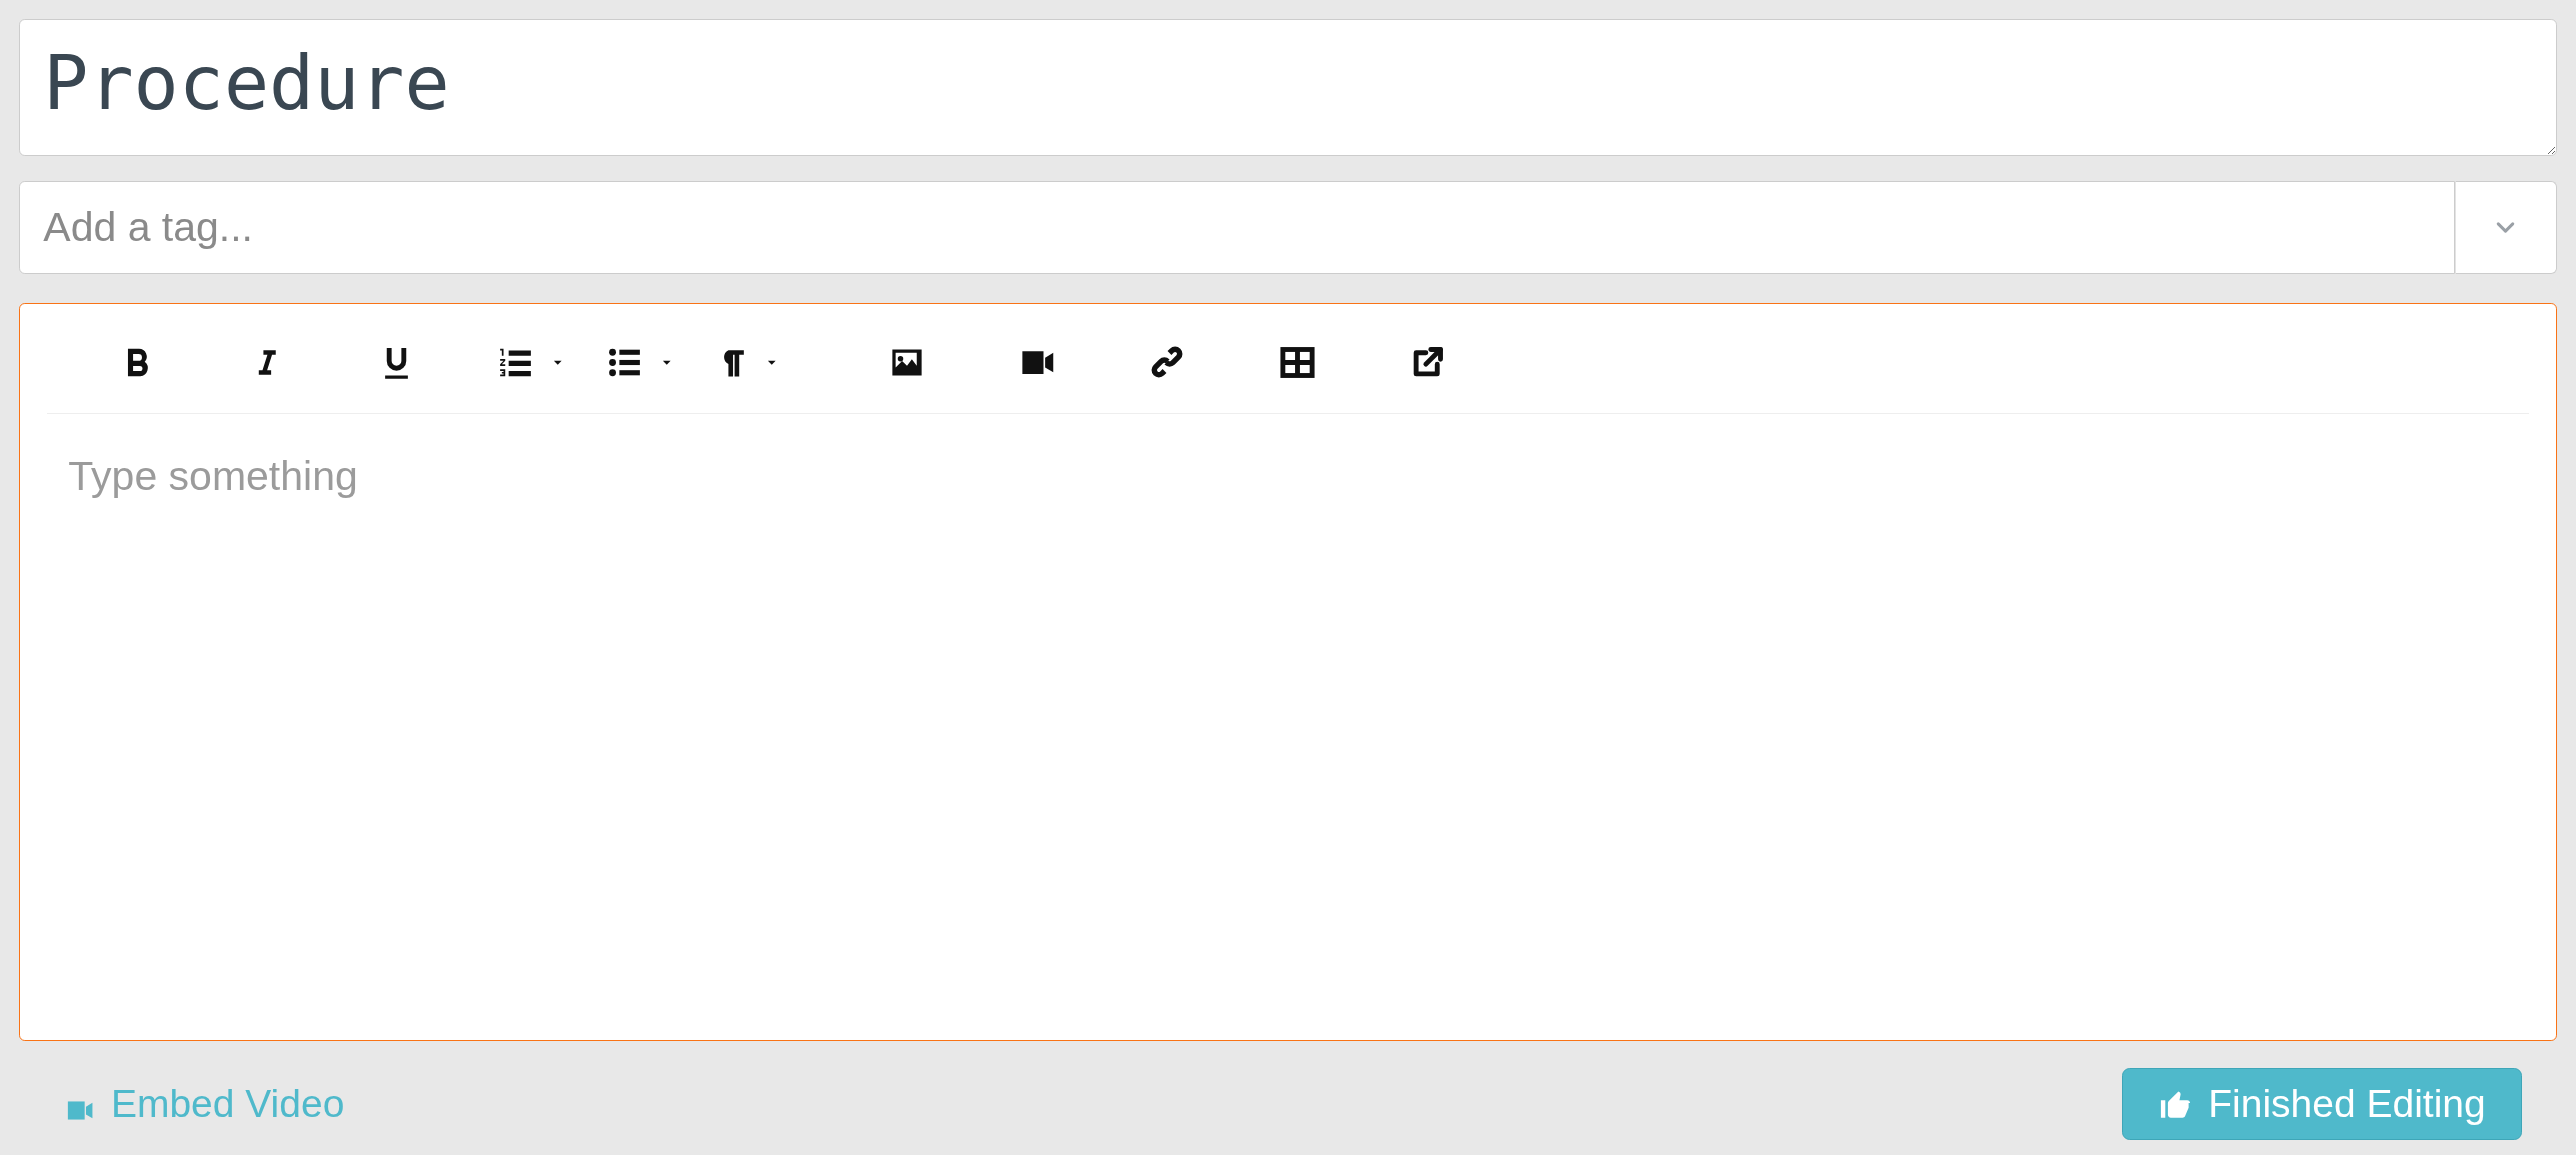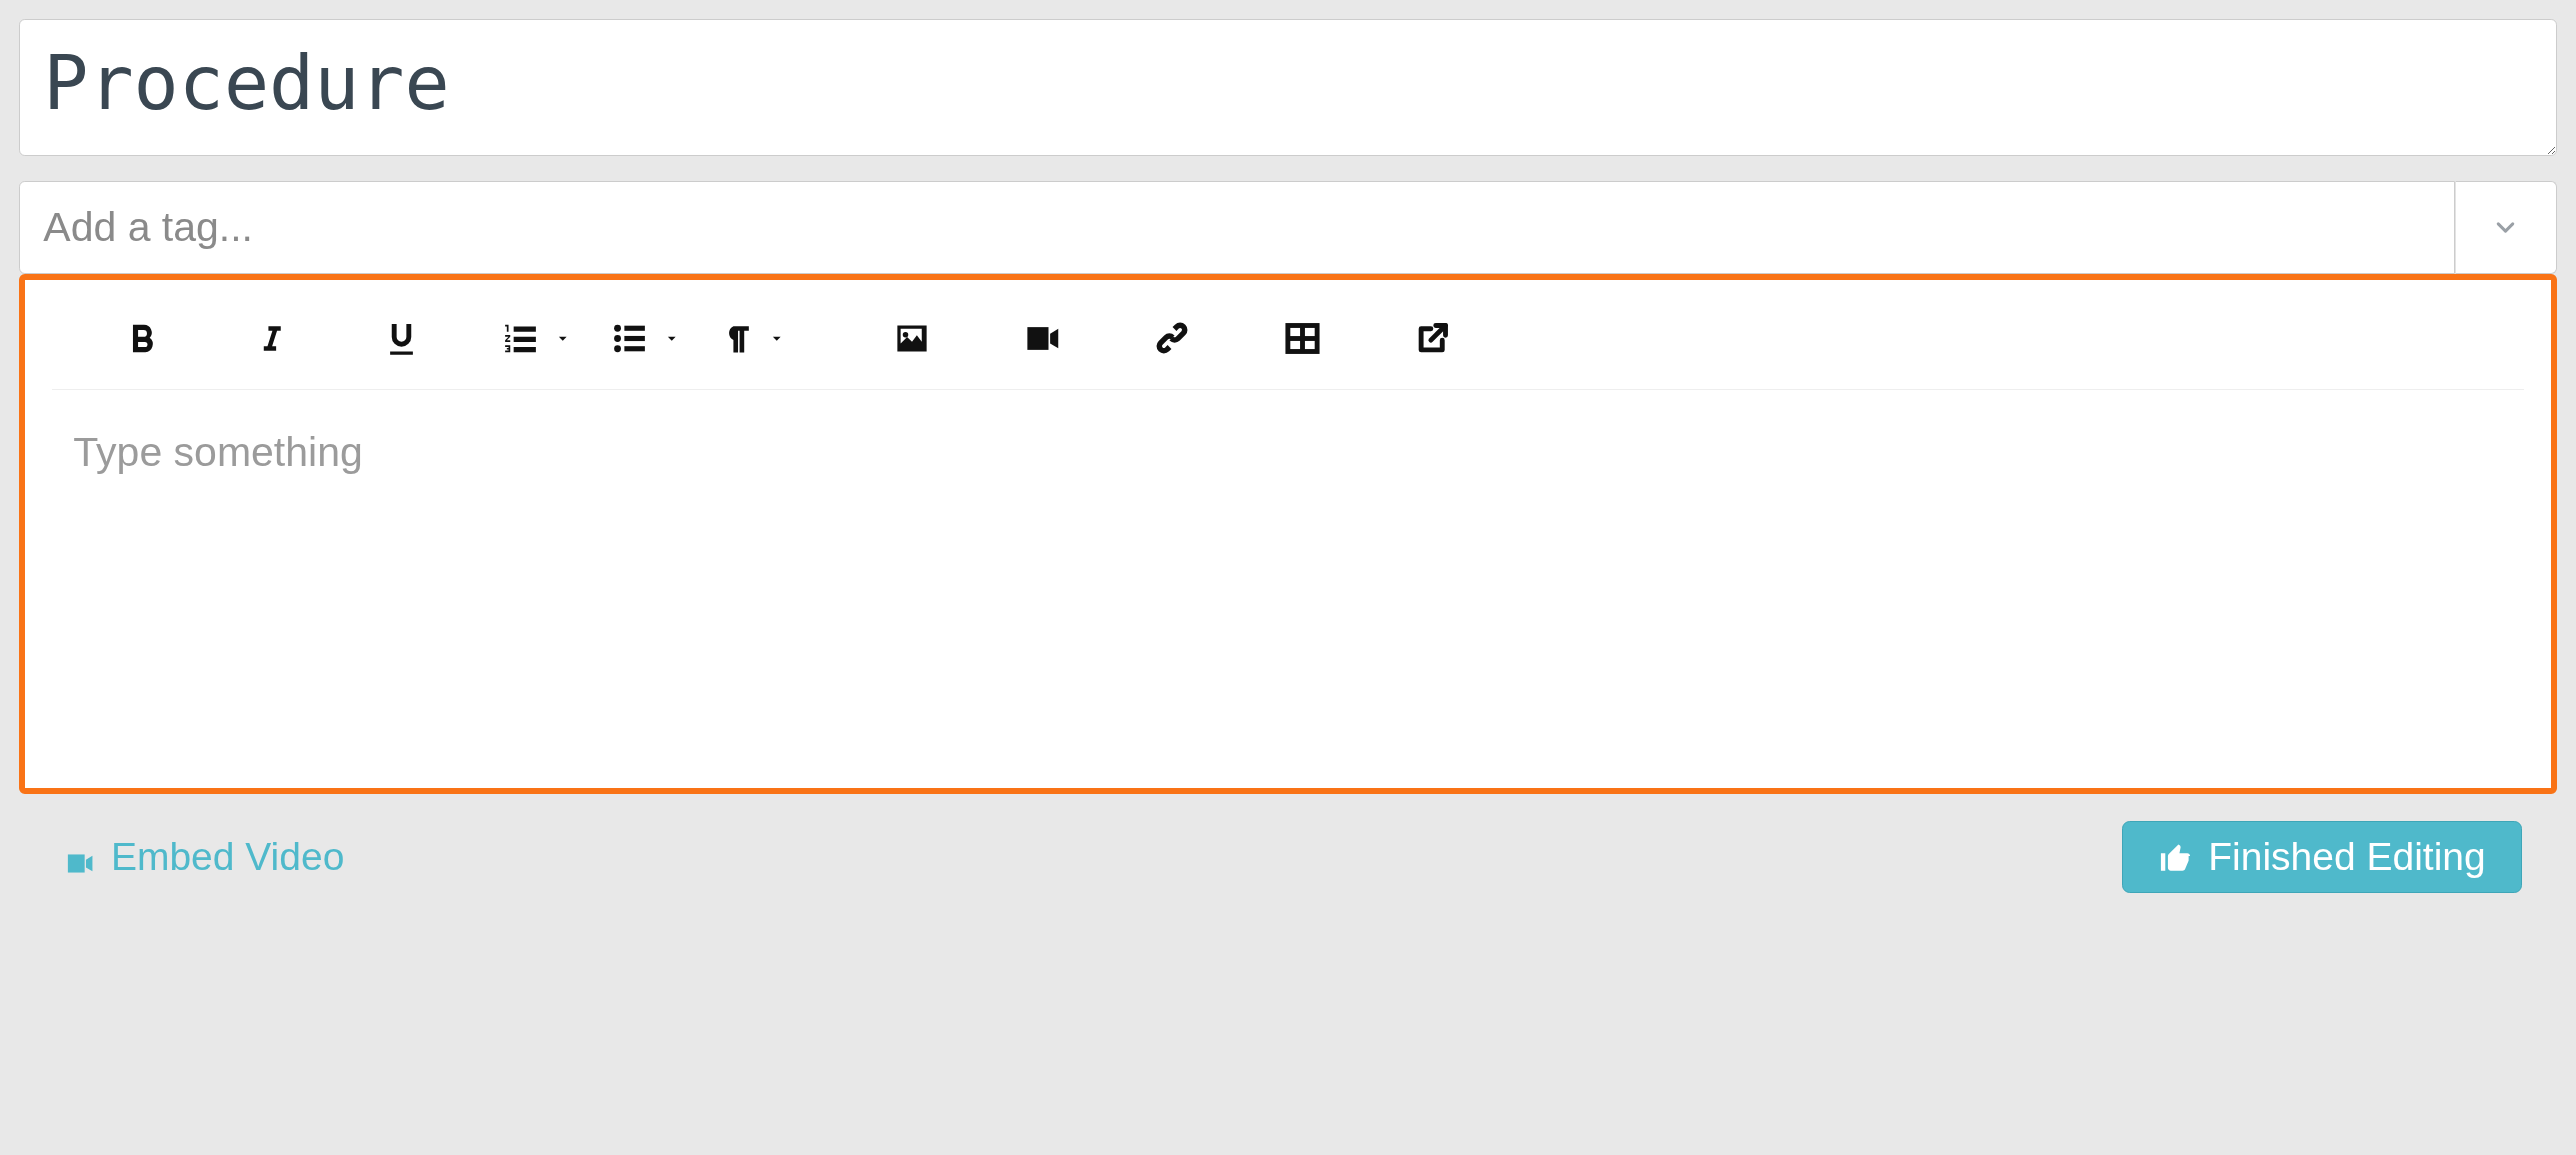"Type something" .editor-box { border: 6px solid #f97316 -> 1px solid #f97316; height: 520px -> 738px; margin-top: none -> 29px }
